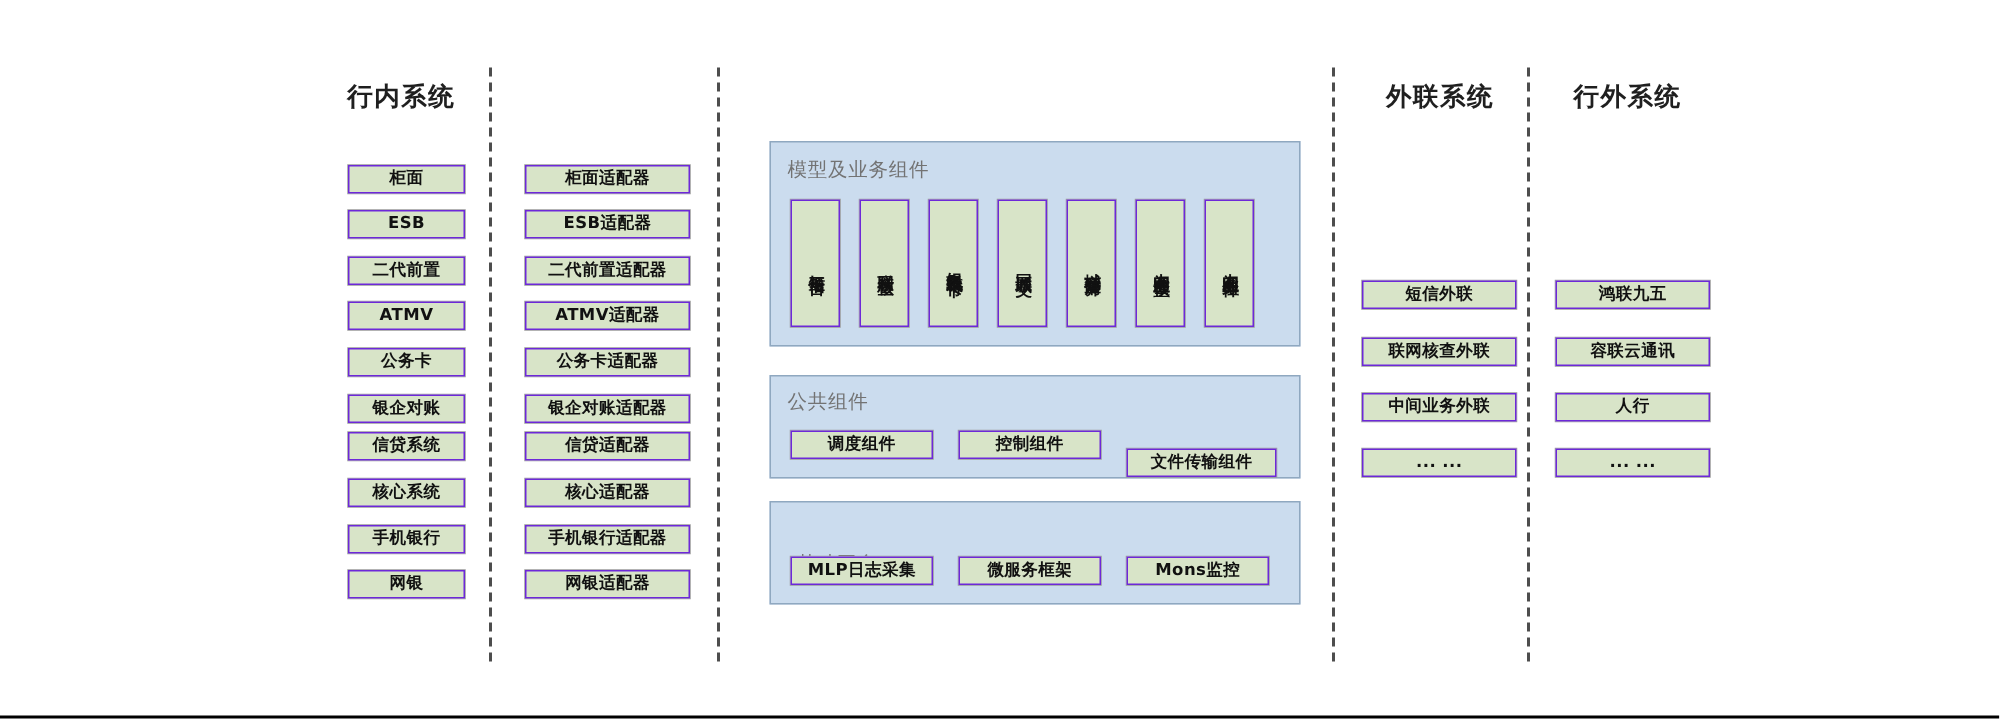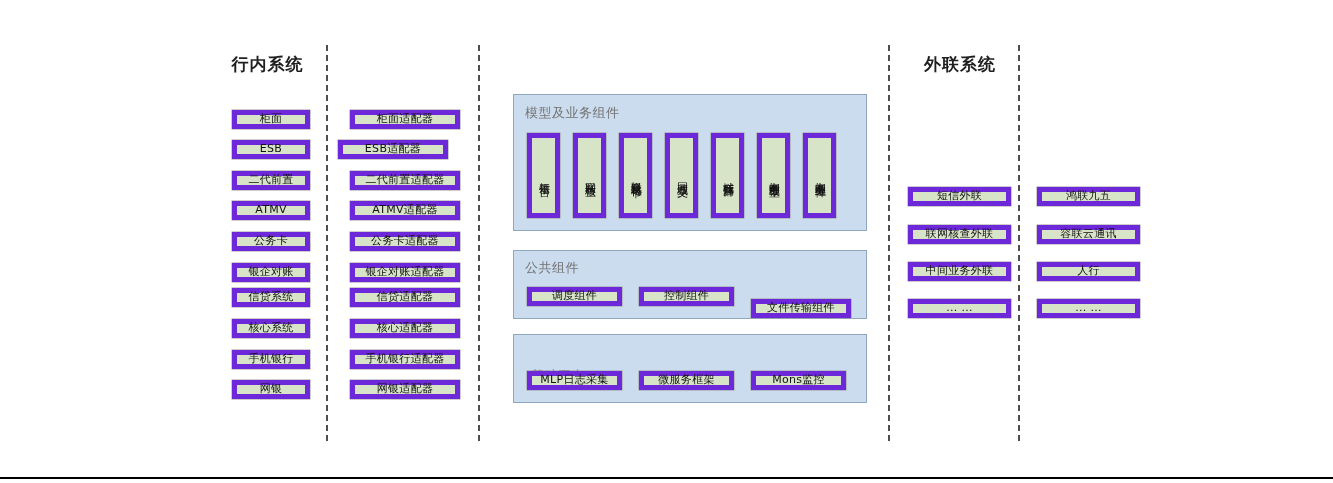"行外系统" div.col-title { html: none -> <div>行外系统</div> }
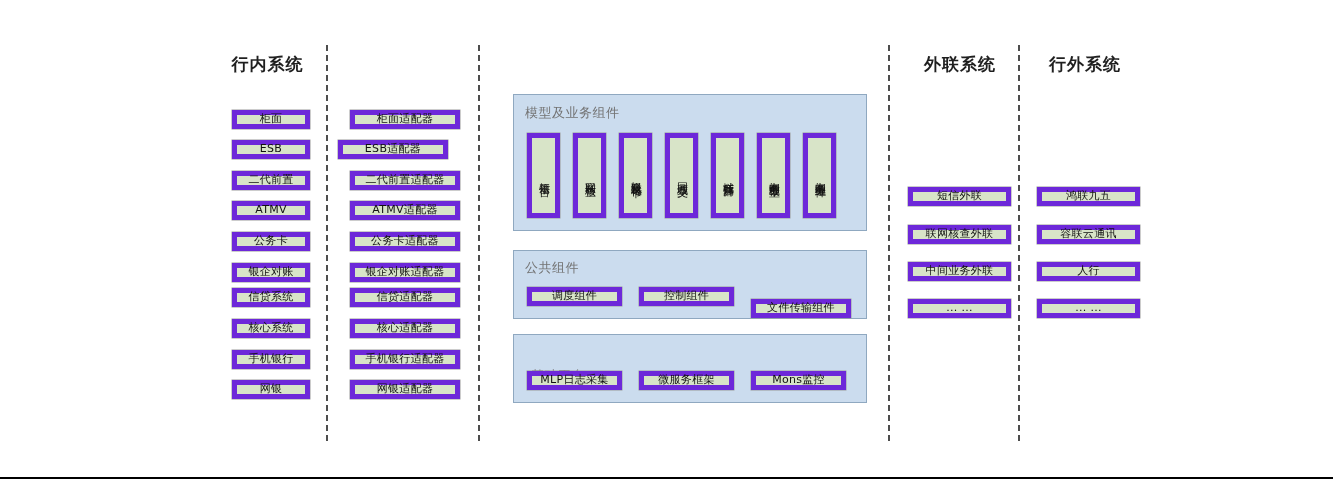"柜面" .node { border: 5px solid #6d28d9 -> 1px solid #6d28d9; font-weight: normal -> bold }
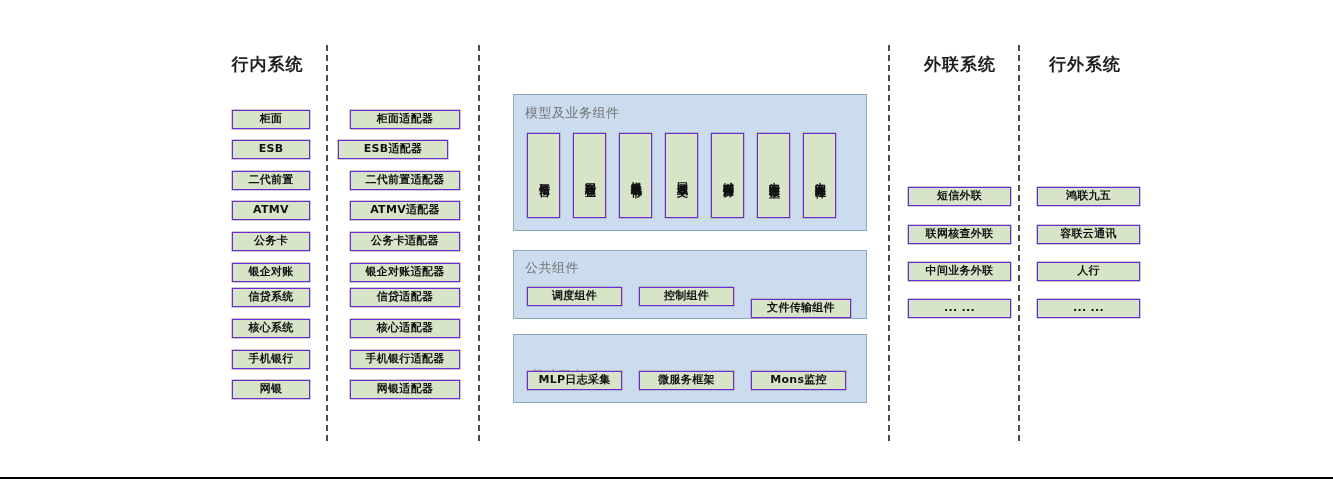"ESB适配器" div.node { left: 338px -> 350px }
